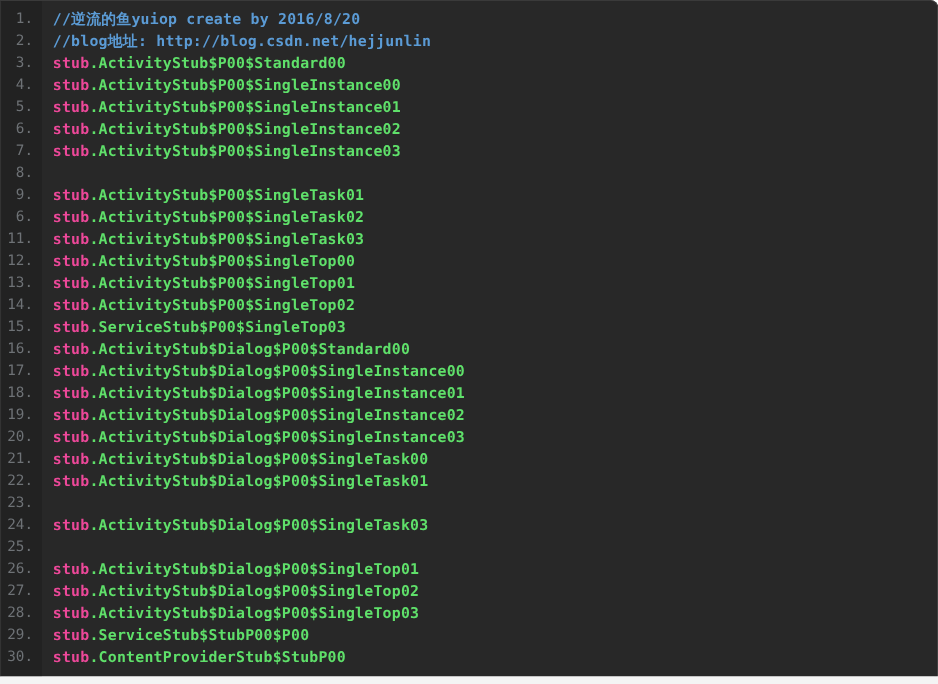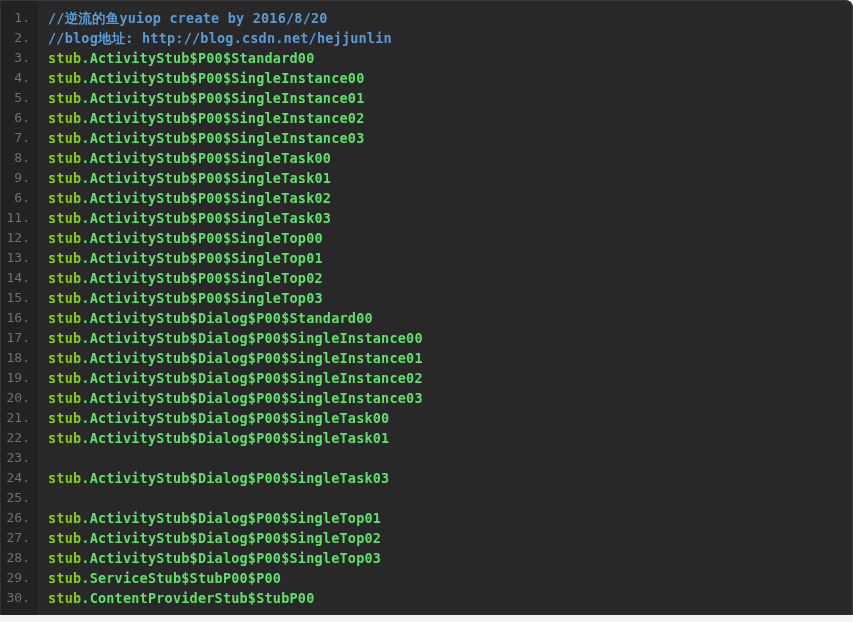"stub" .tok-ns { color: #84cc16 -> #ec4899 }
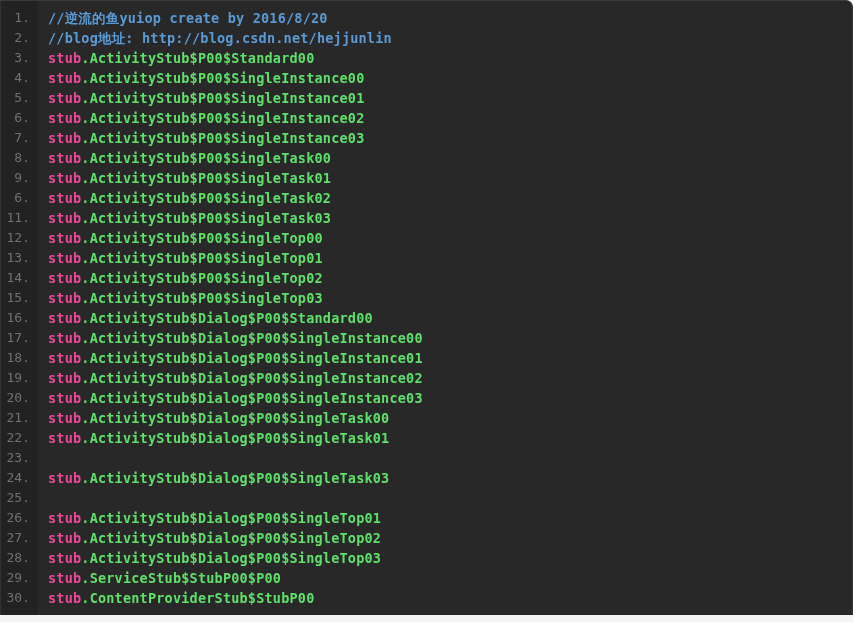"stub.ActivityStub$P00$SingleTask00" span.line-content { html: <span><span>stub</span><span>.ActivityStub$P00$SingleTask00</span></span> -> none }
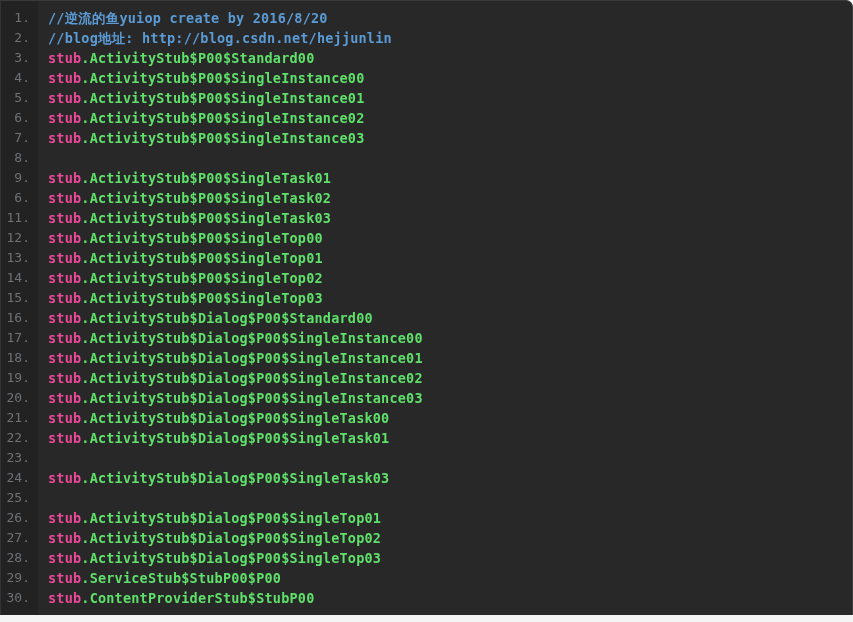".ActivityStub$P00$SingleTop03" span.tok-cls { text: .ActivityStub$P00$SingleTop03 -> .ServiceStub$P00$SingleTop03 }
